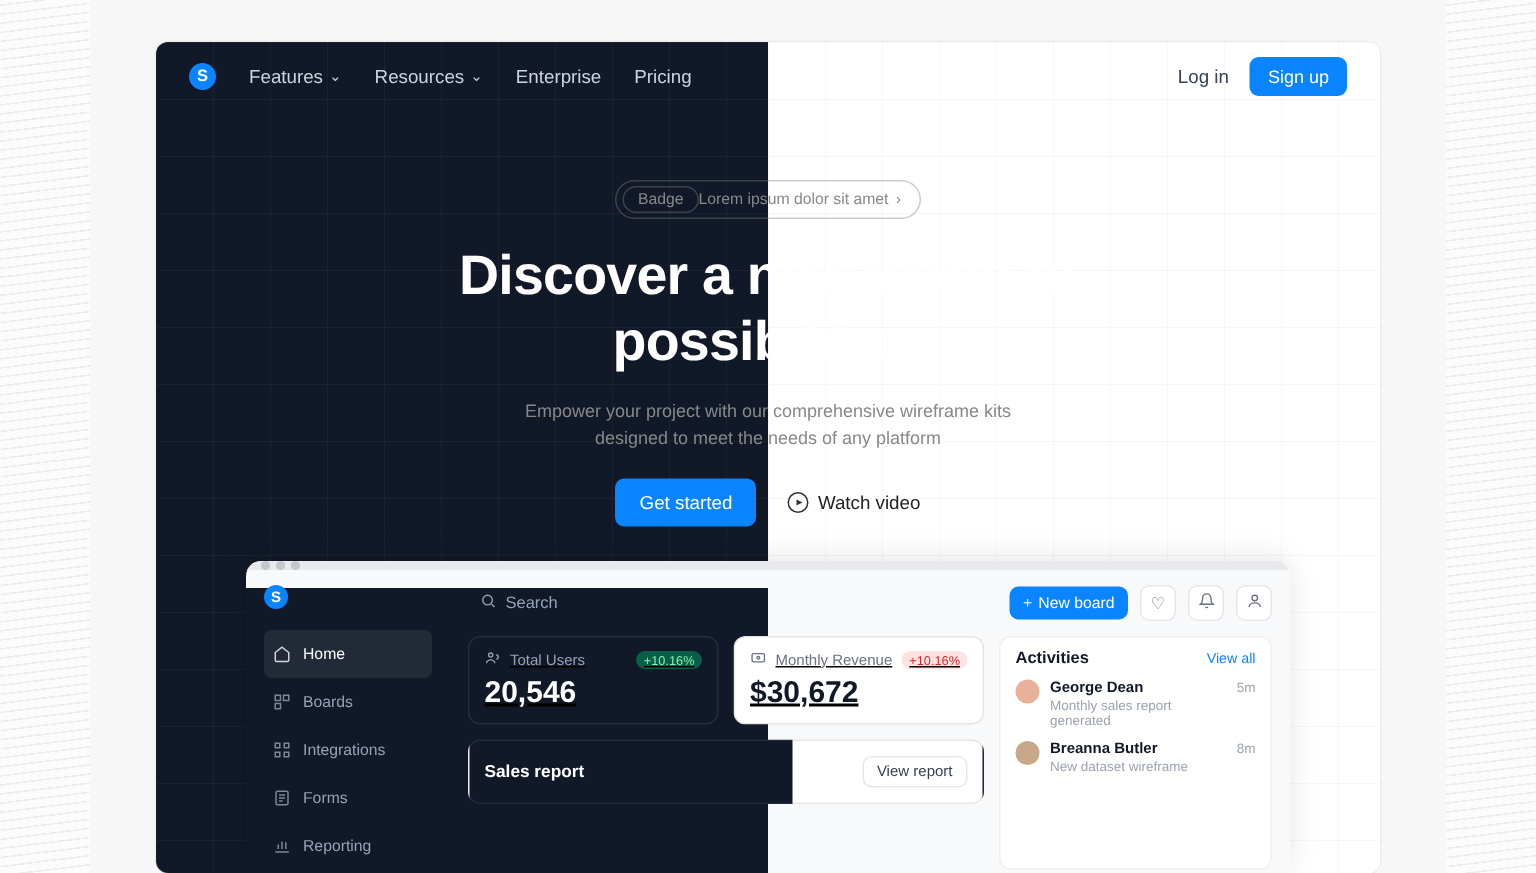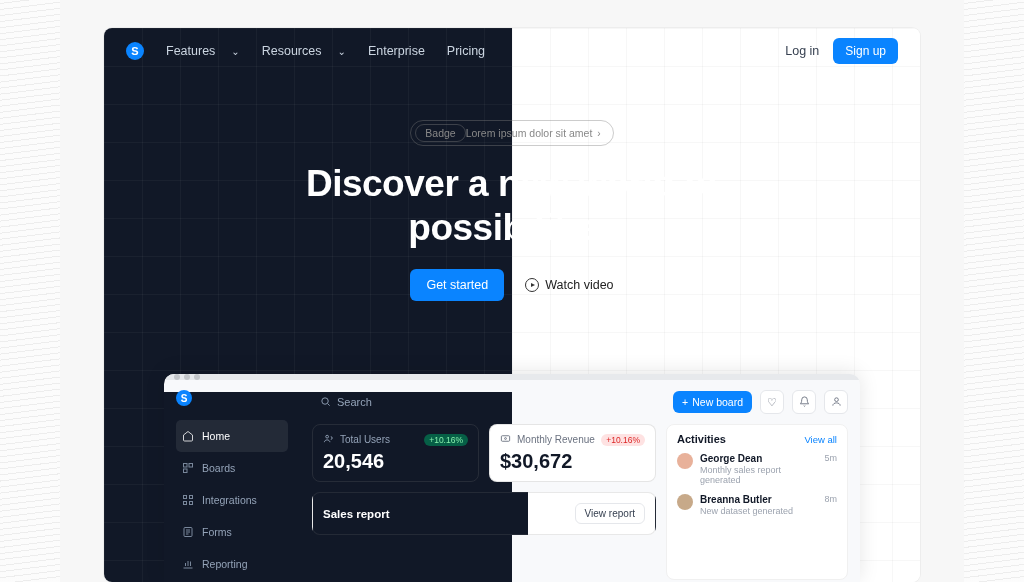"Features" .nav-item { gap: 16px -> 4px }
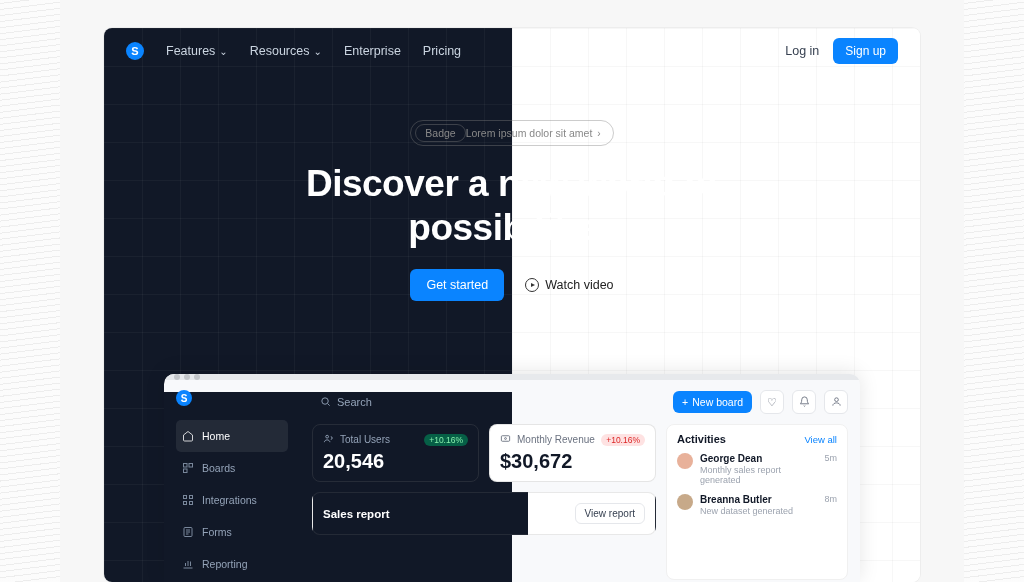"Empower your project with our" div.sub { html: none -> <div> <span>Empower your project with our comprehensive wireframe kits</span><br> <span>designed to meet the needs of any platform</span> </div> }
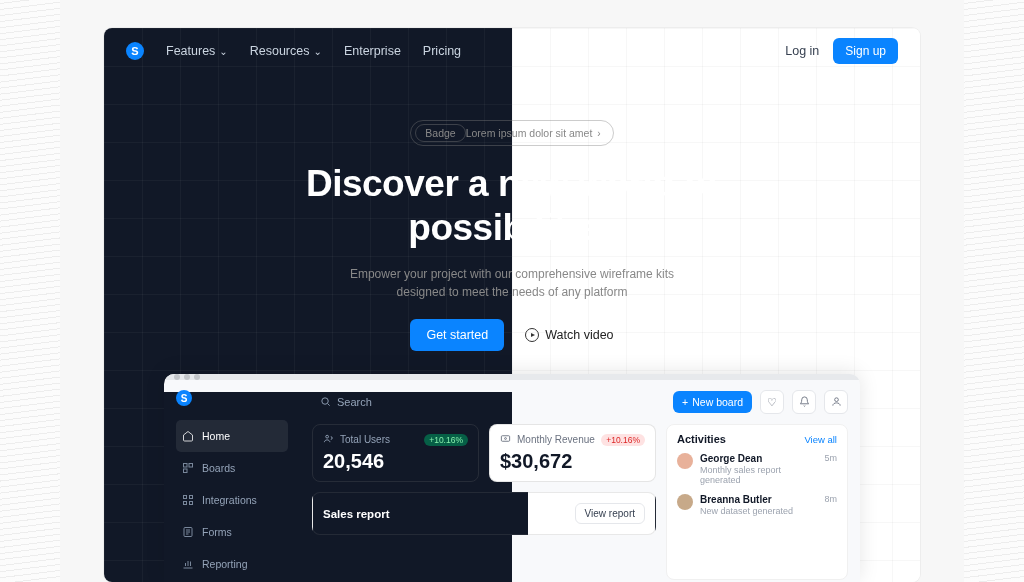"Total Users" .stat-card { text-decoration: none -> underline }
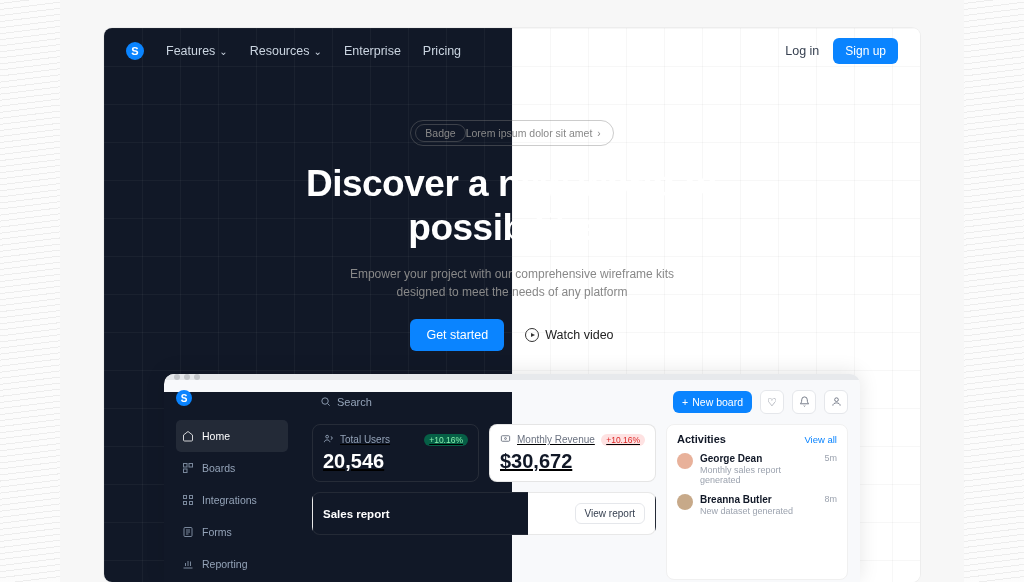"New dataset generated" div.act-desc { text: generated -> wireframe }
